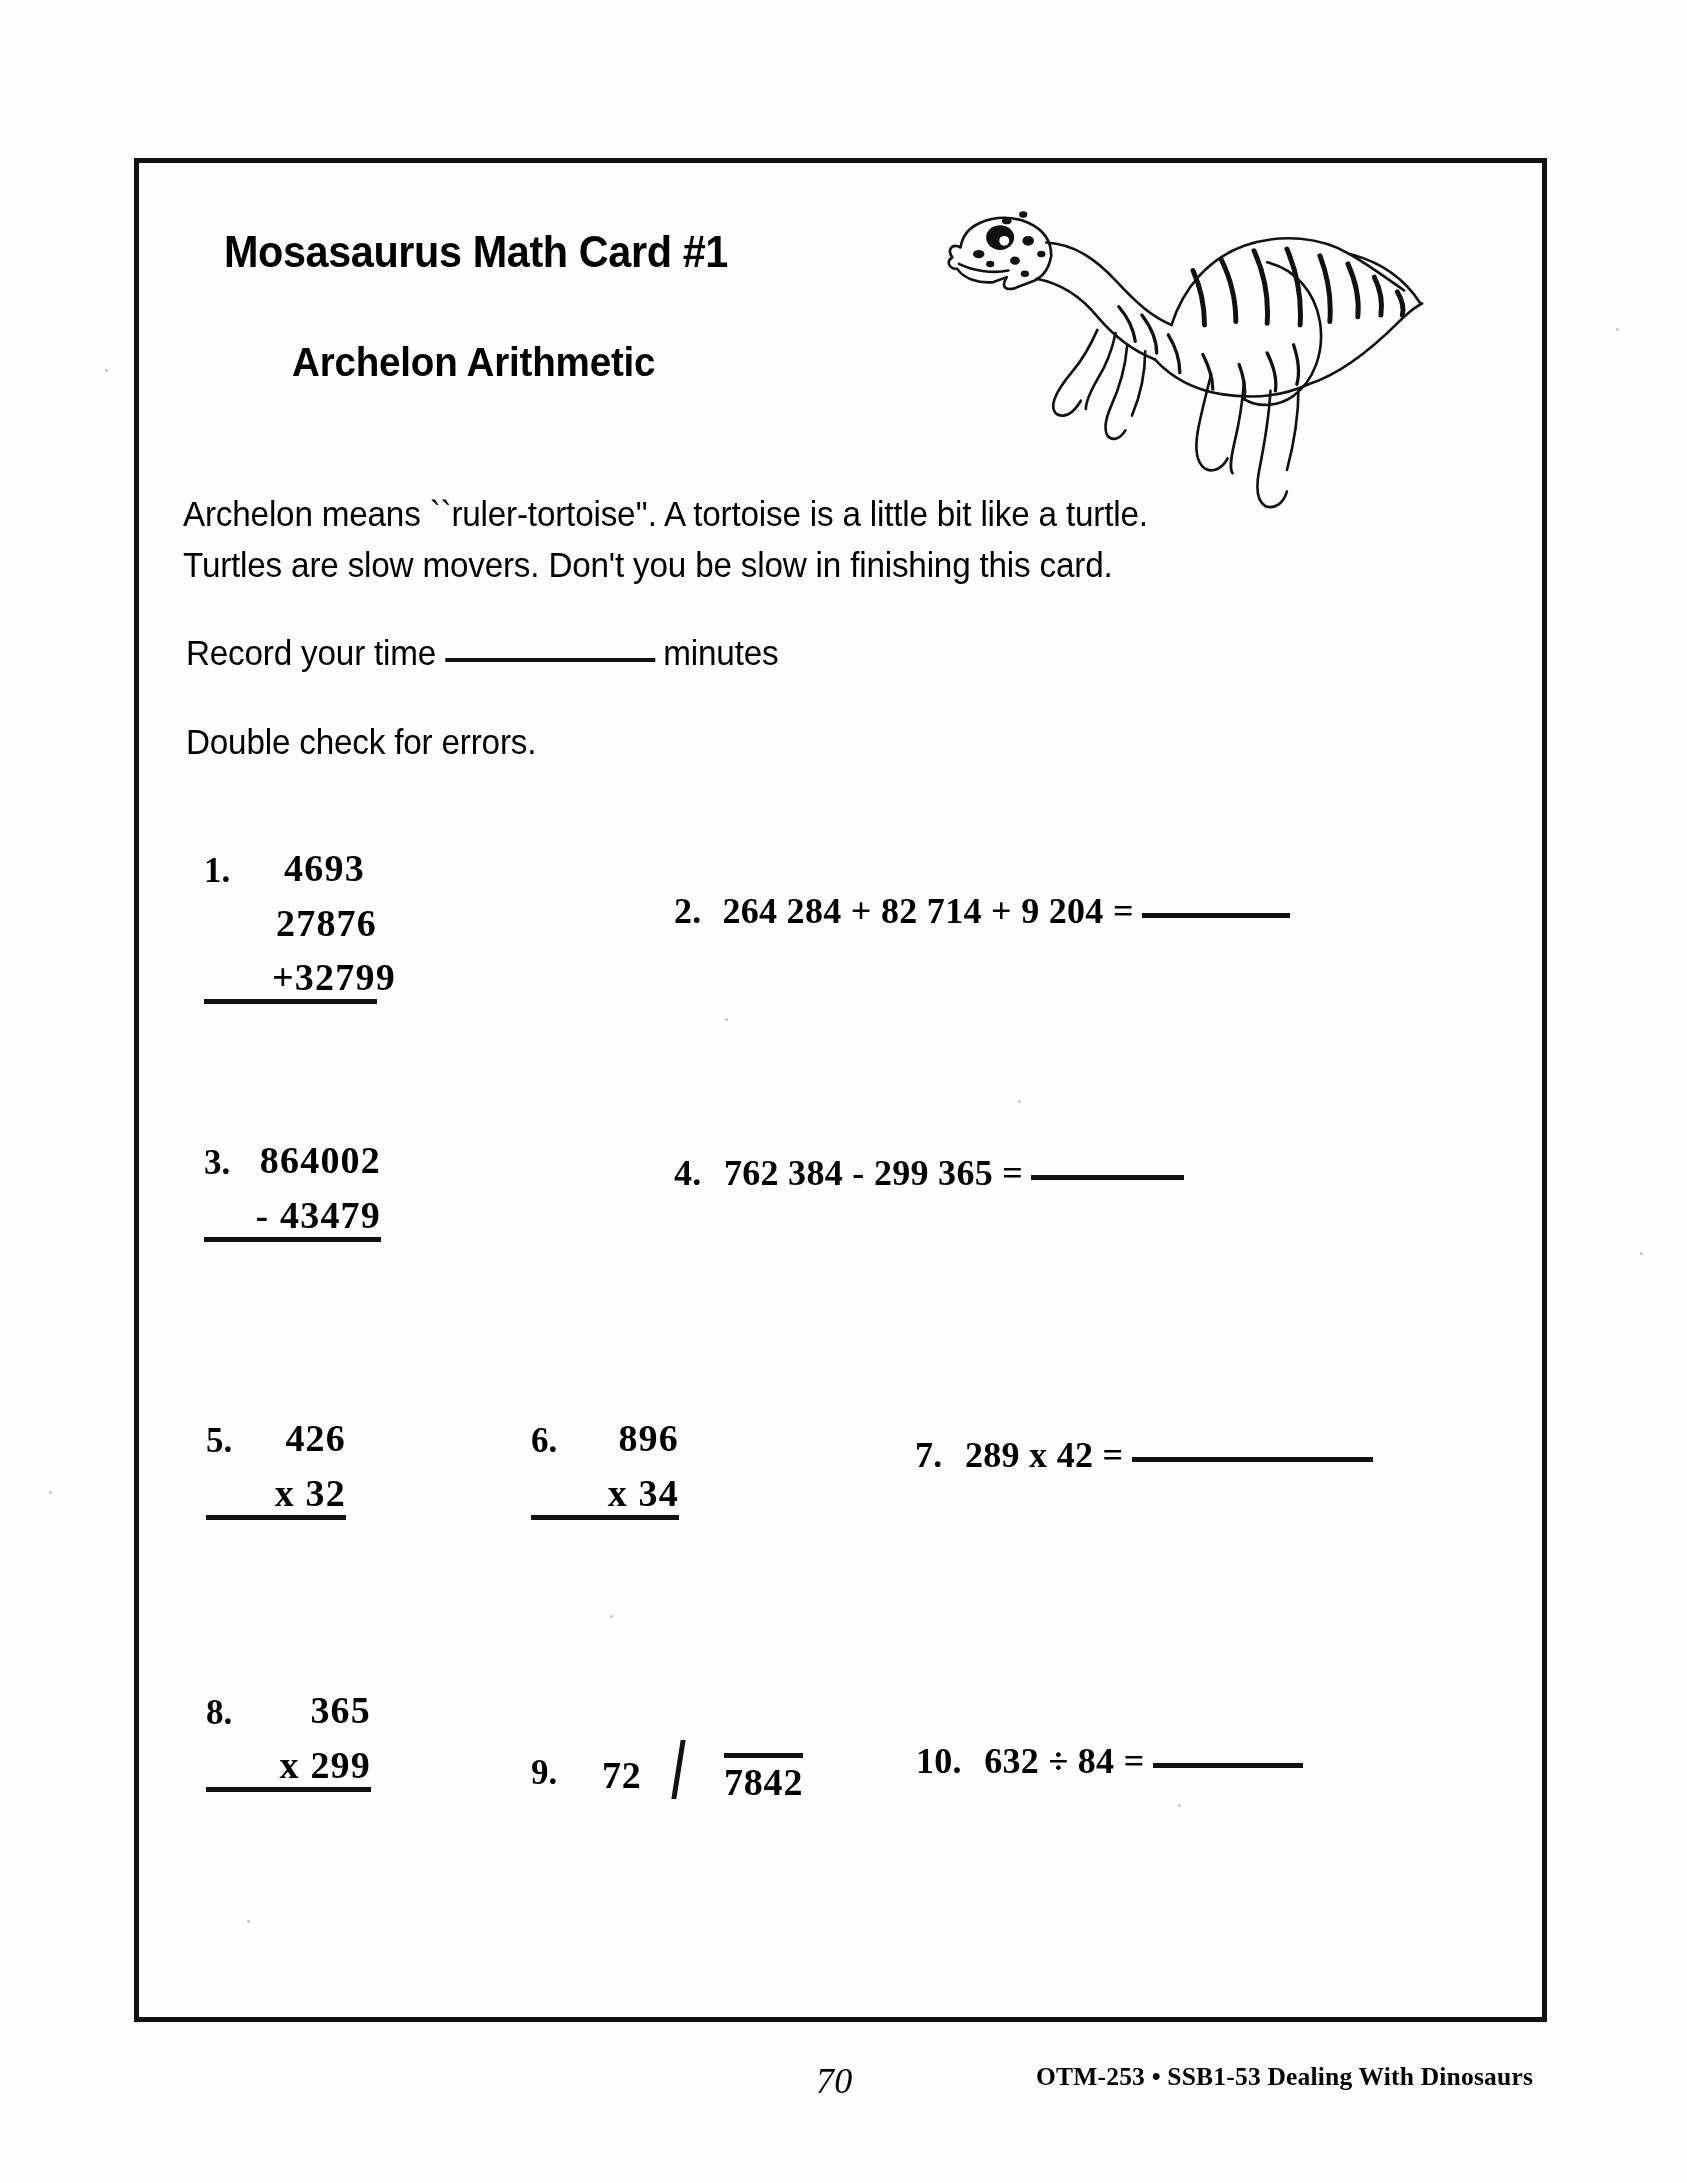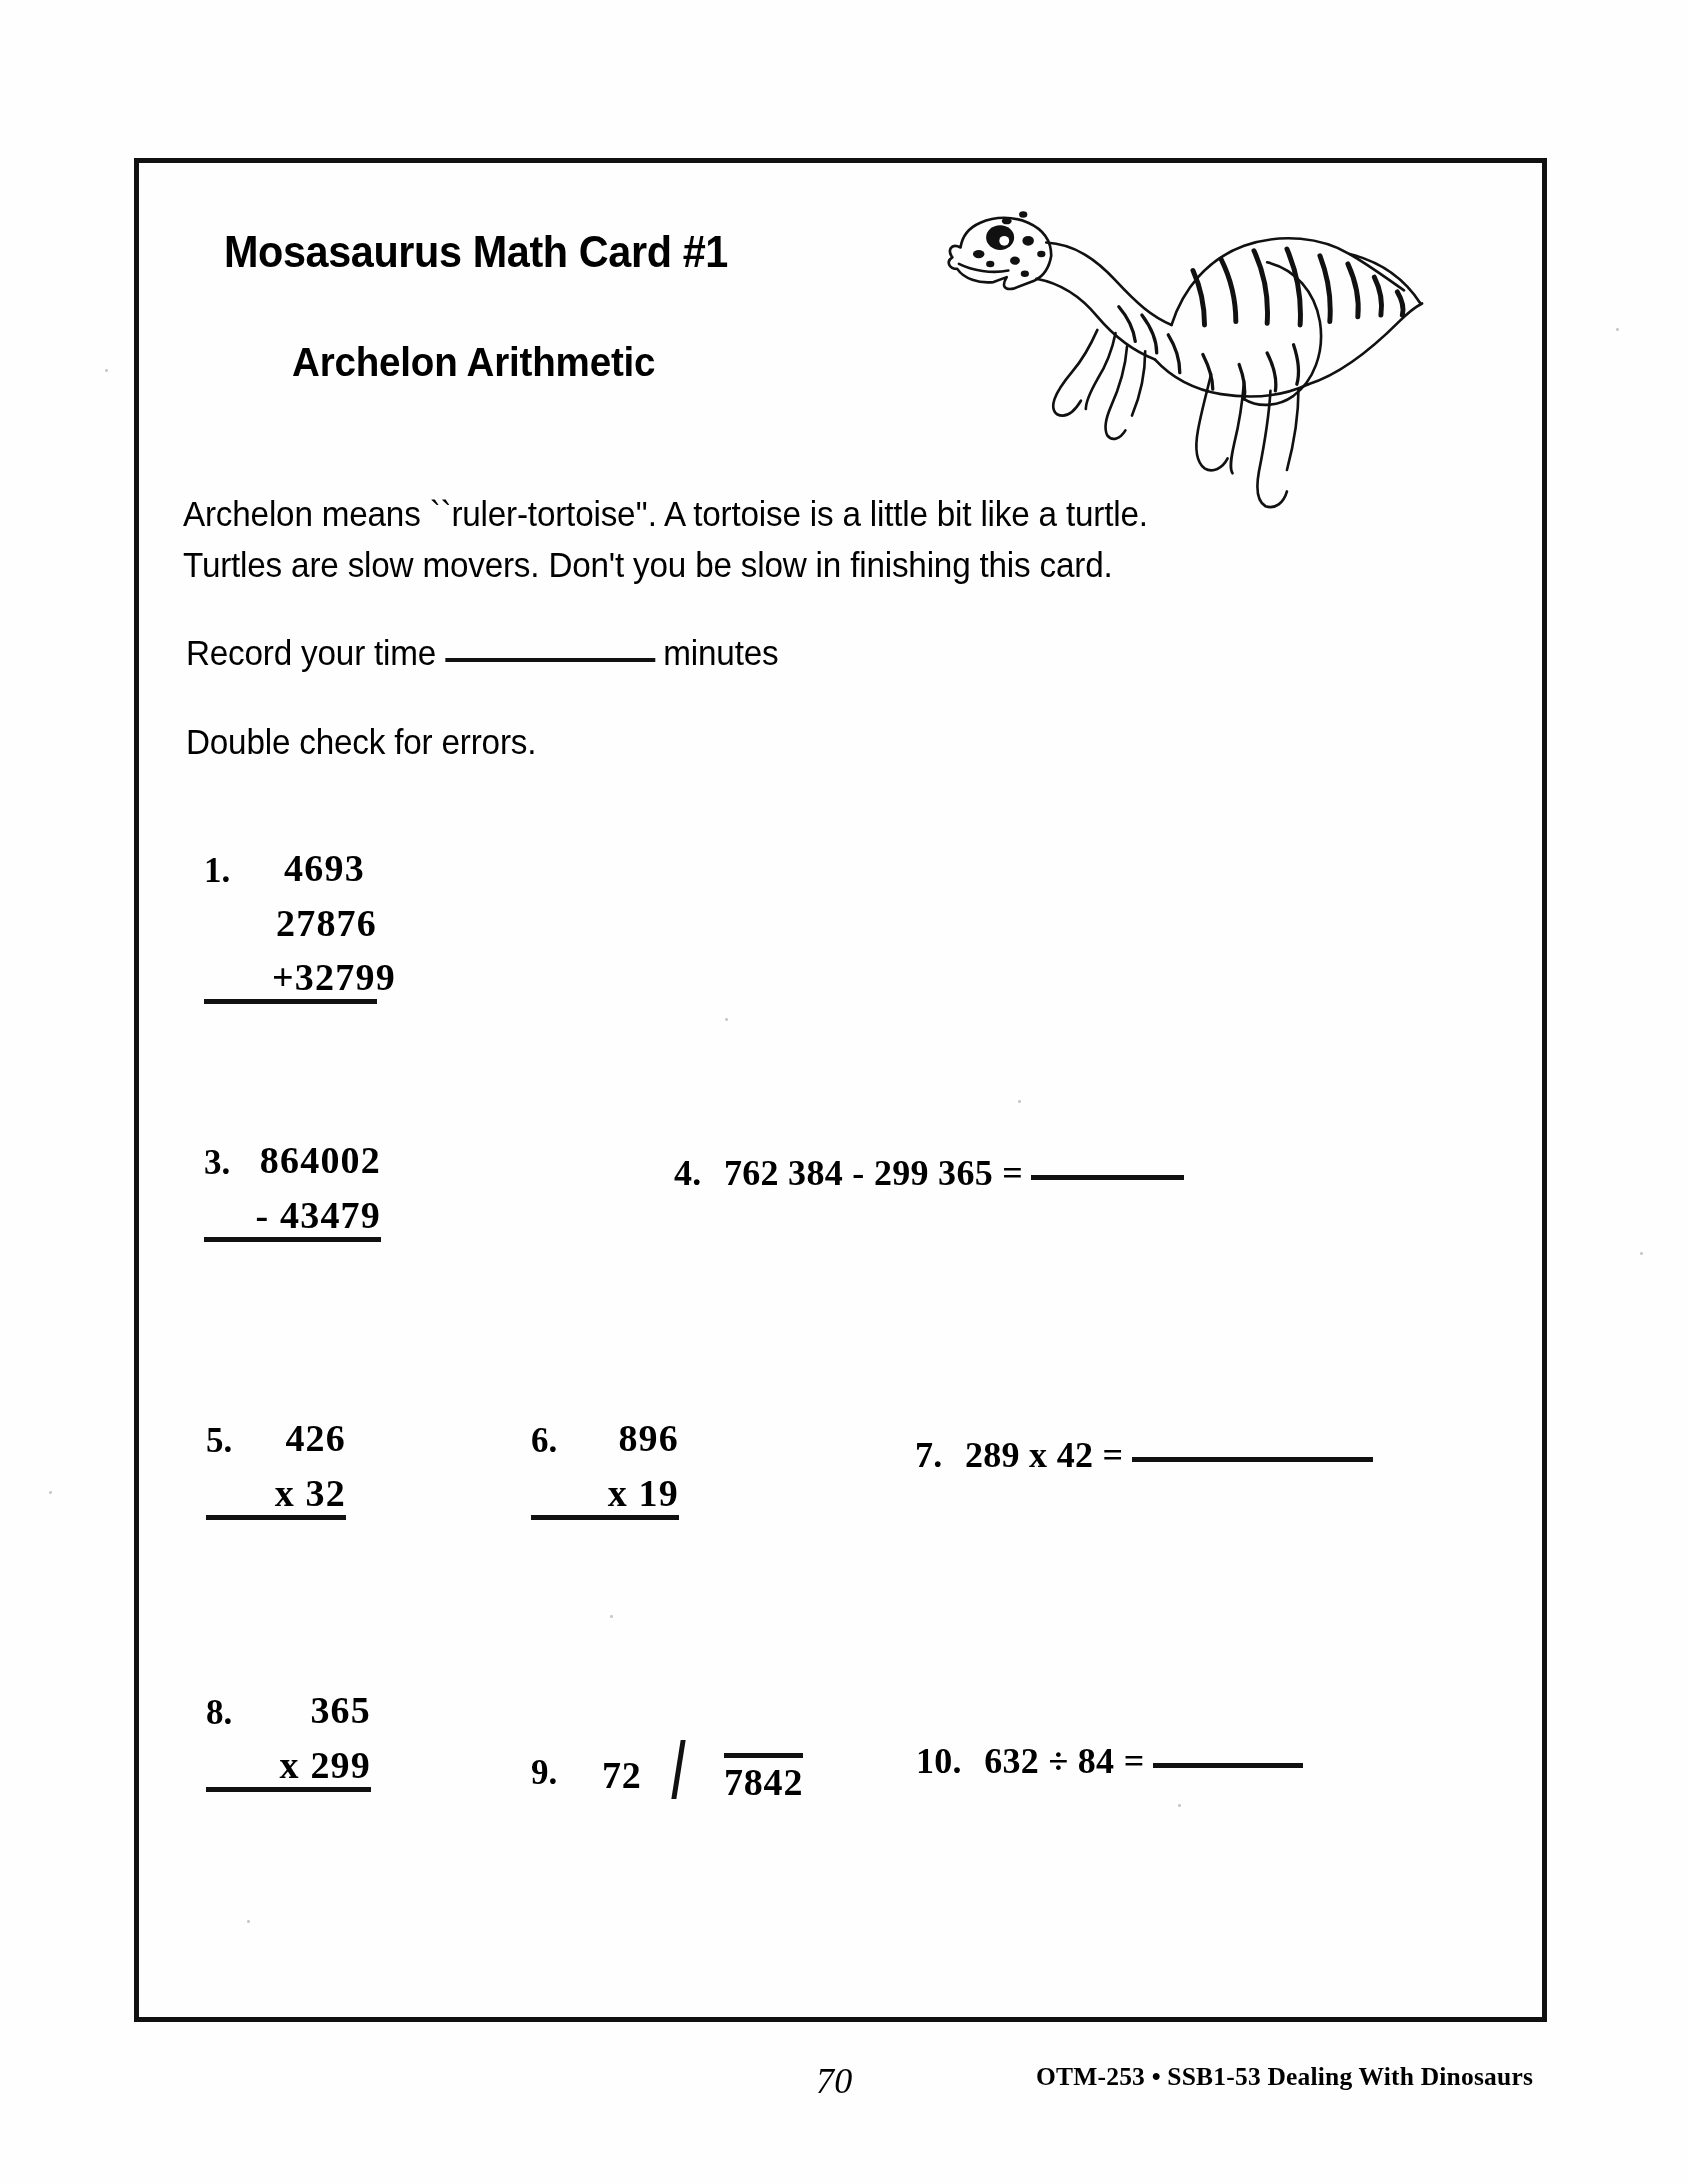"2. 264 284 + 82" div.eq { html: none -> <div> <span>2.</span> <span></span><span>264 284 + 82 714 + 9 204 =</span><span></span> </div> }
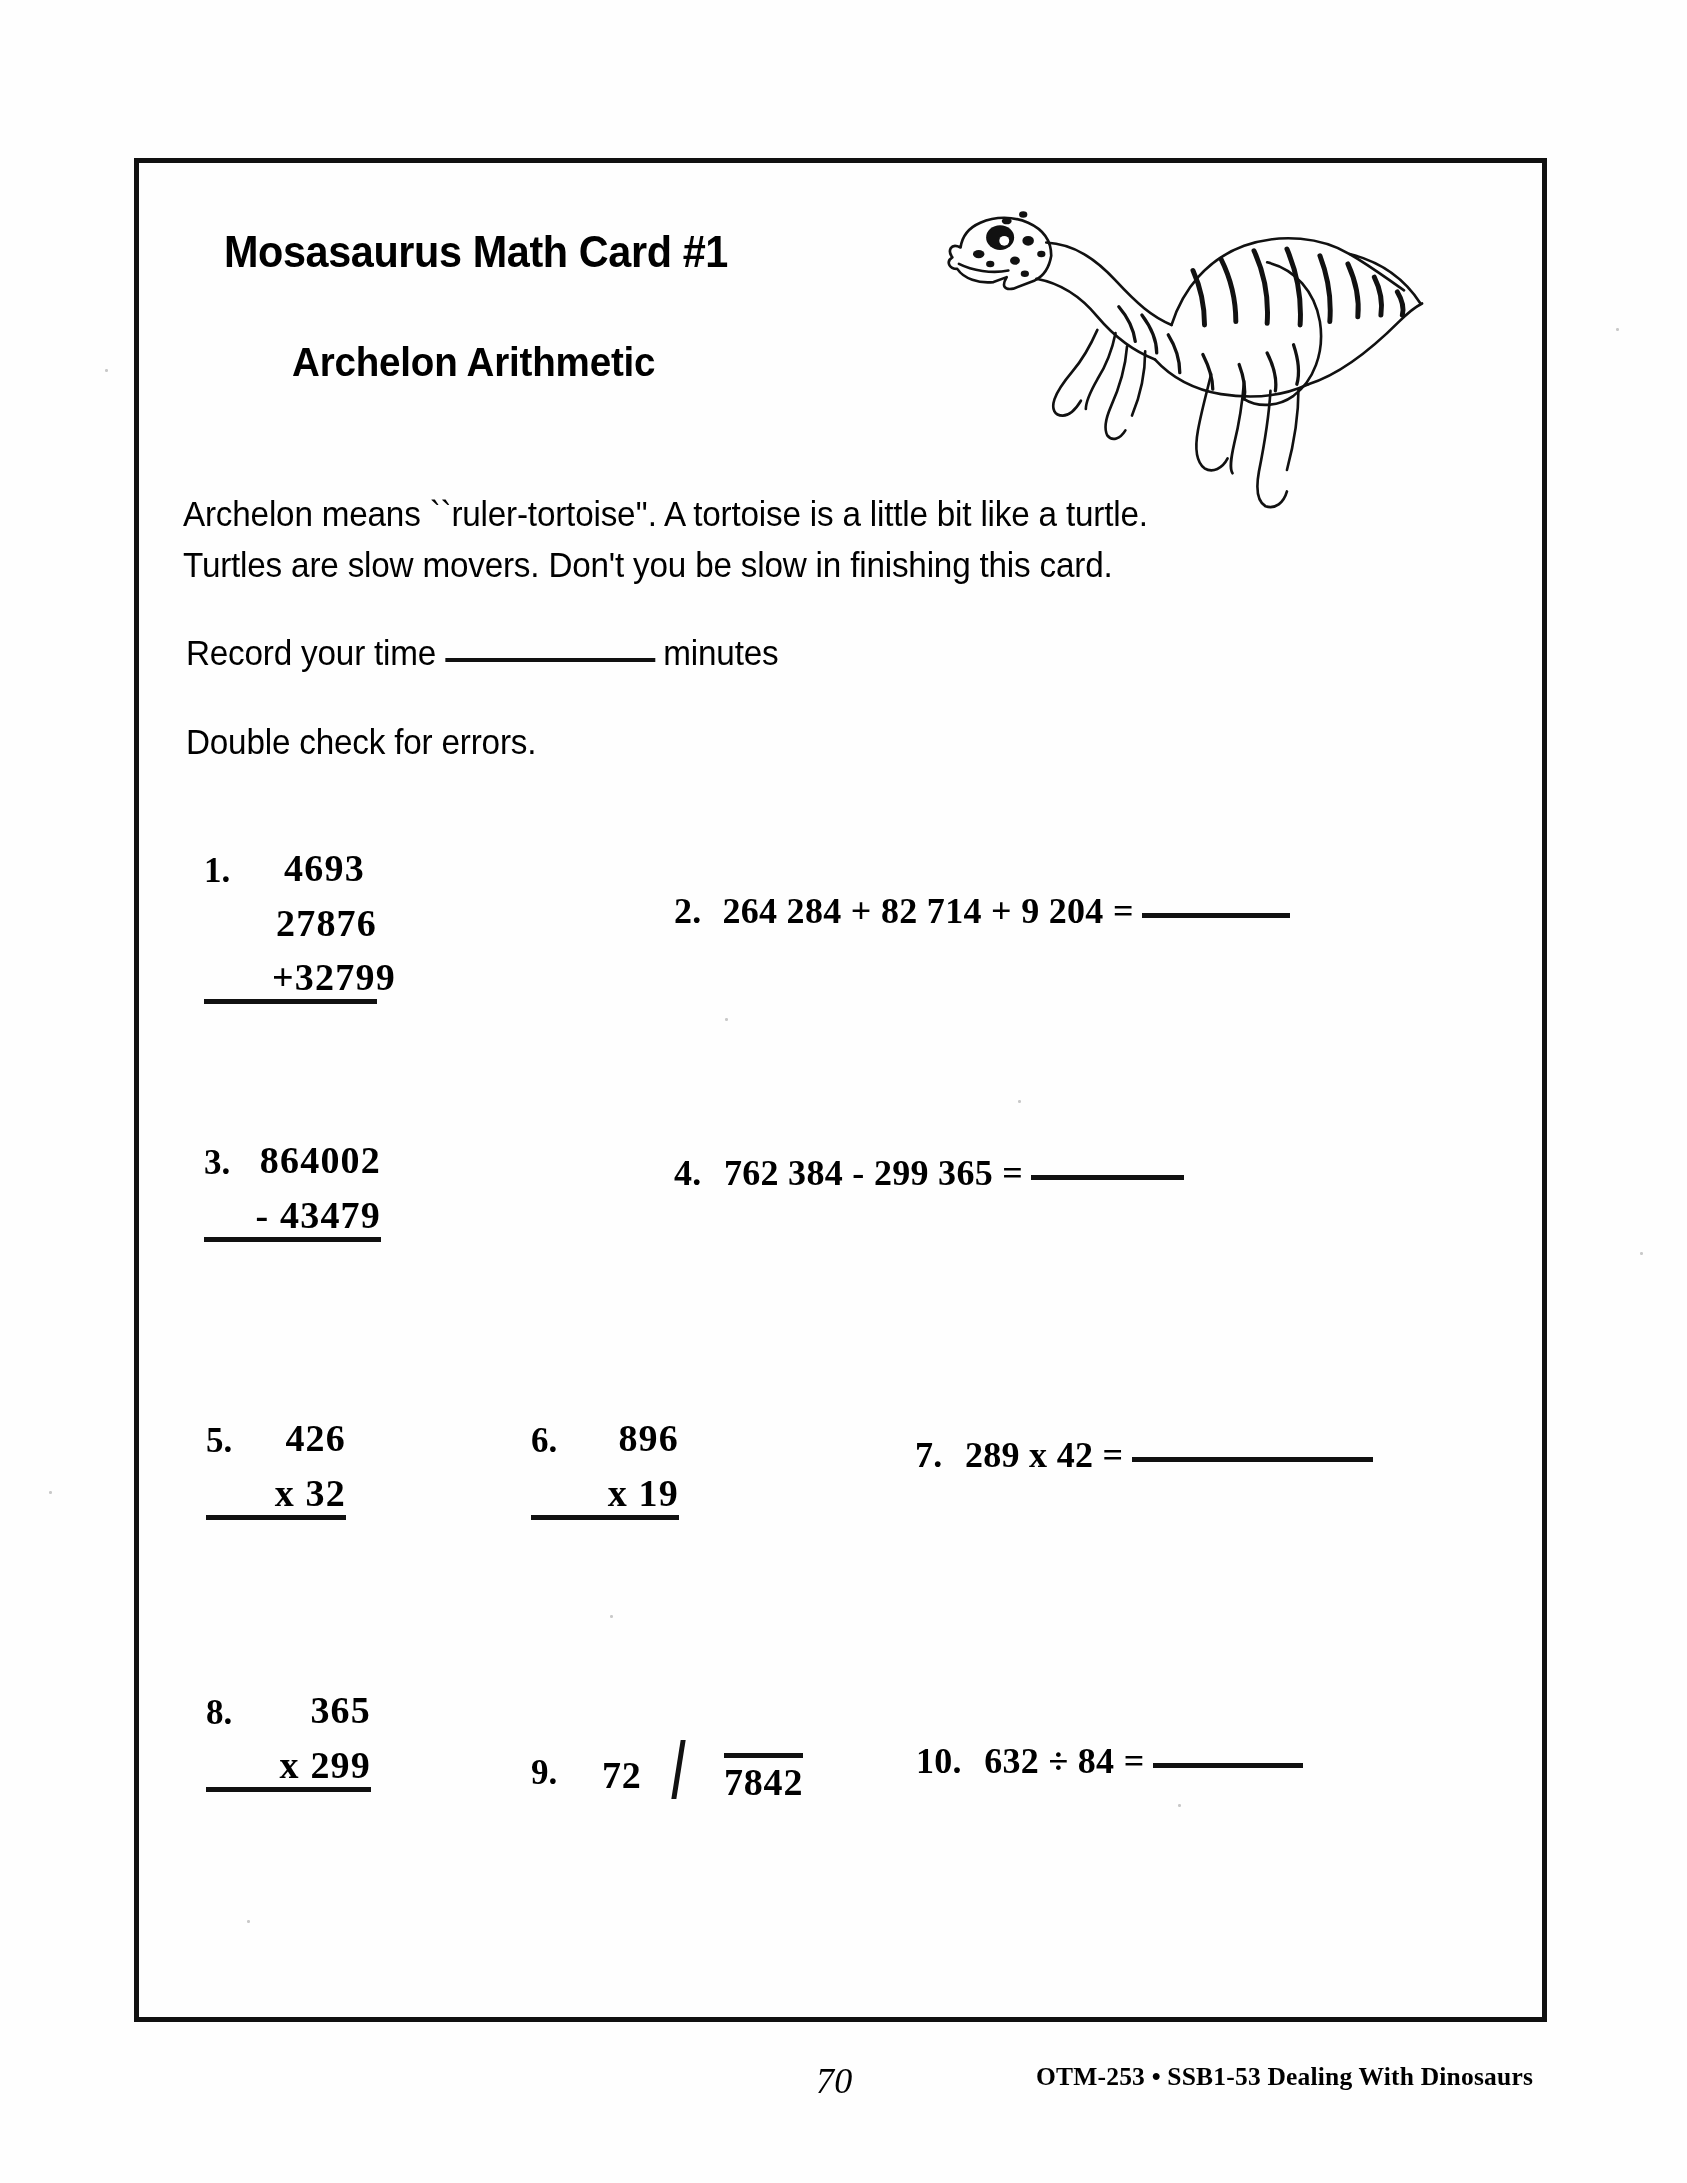"x 19" div.row { text: 19 -> 34 }
